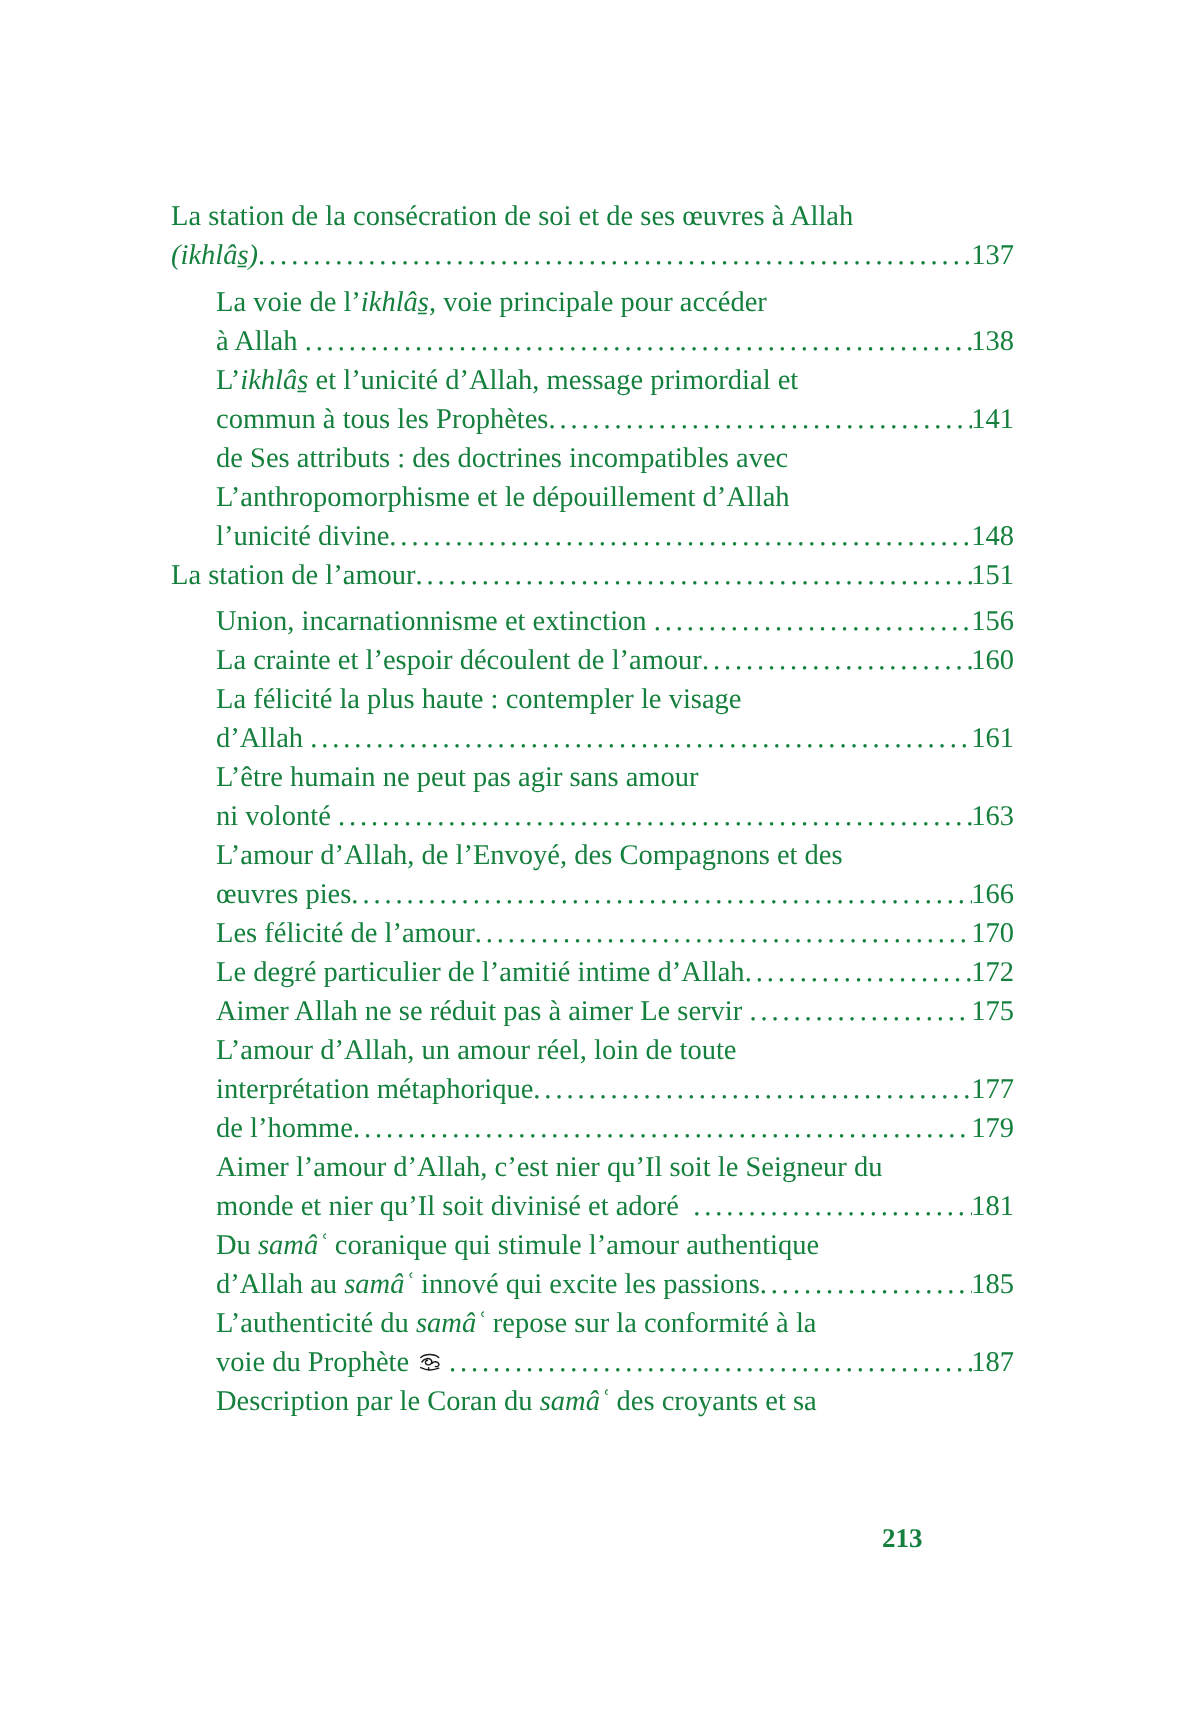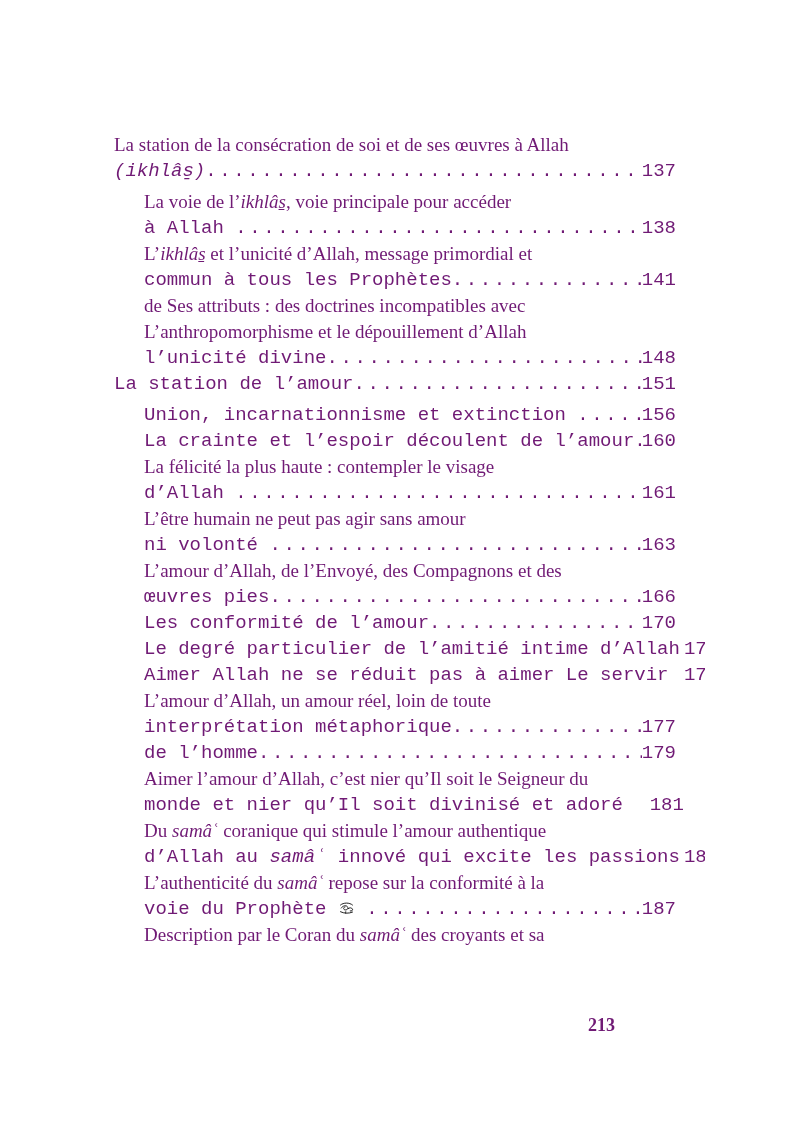"La station de la consécration" .page { color: #701a75 -> #15803d }
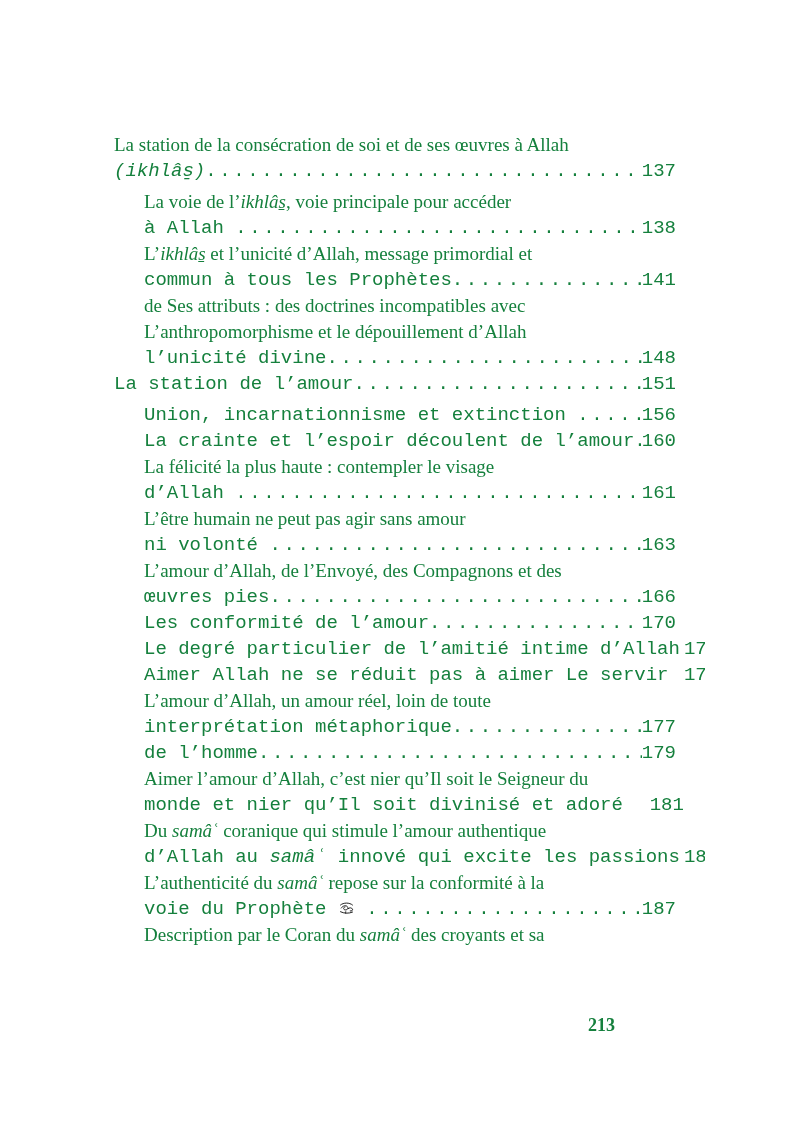"(ikhlâs̱)" .line.last { font-family: Liberation Mono, monospace -> none }
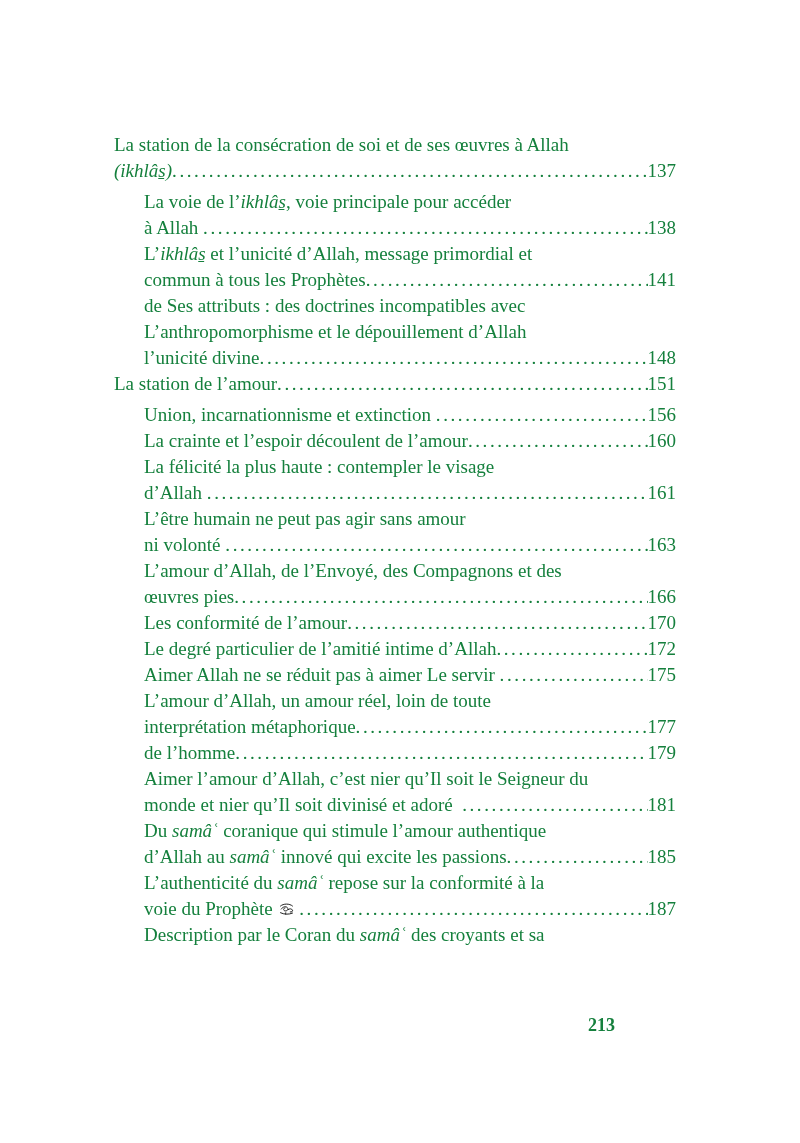"Les conformité de l’amour" span { text: conformité -> félicité }
